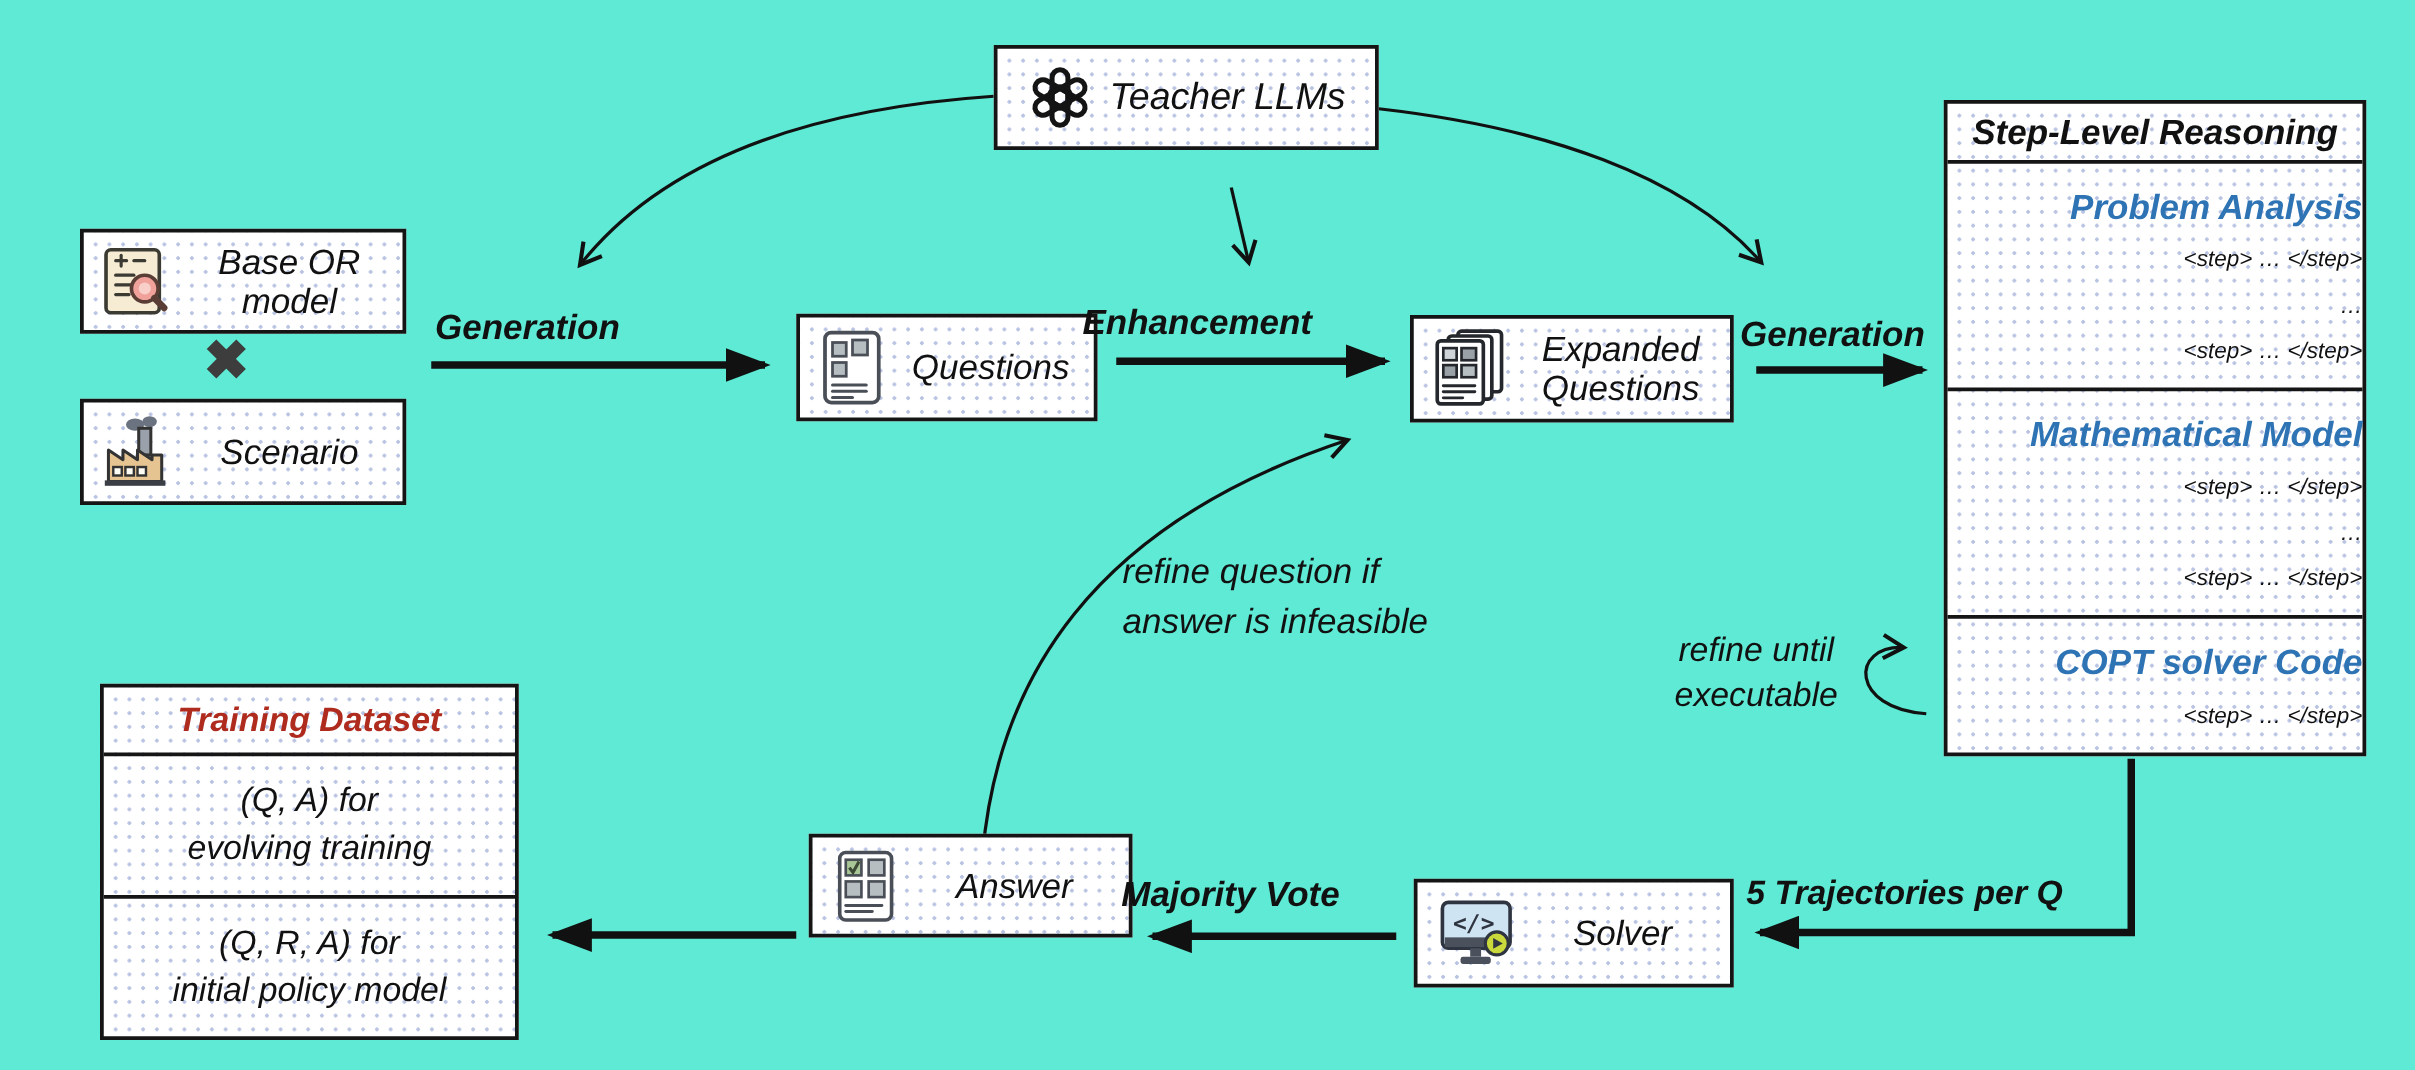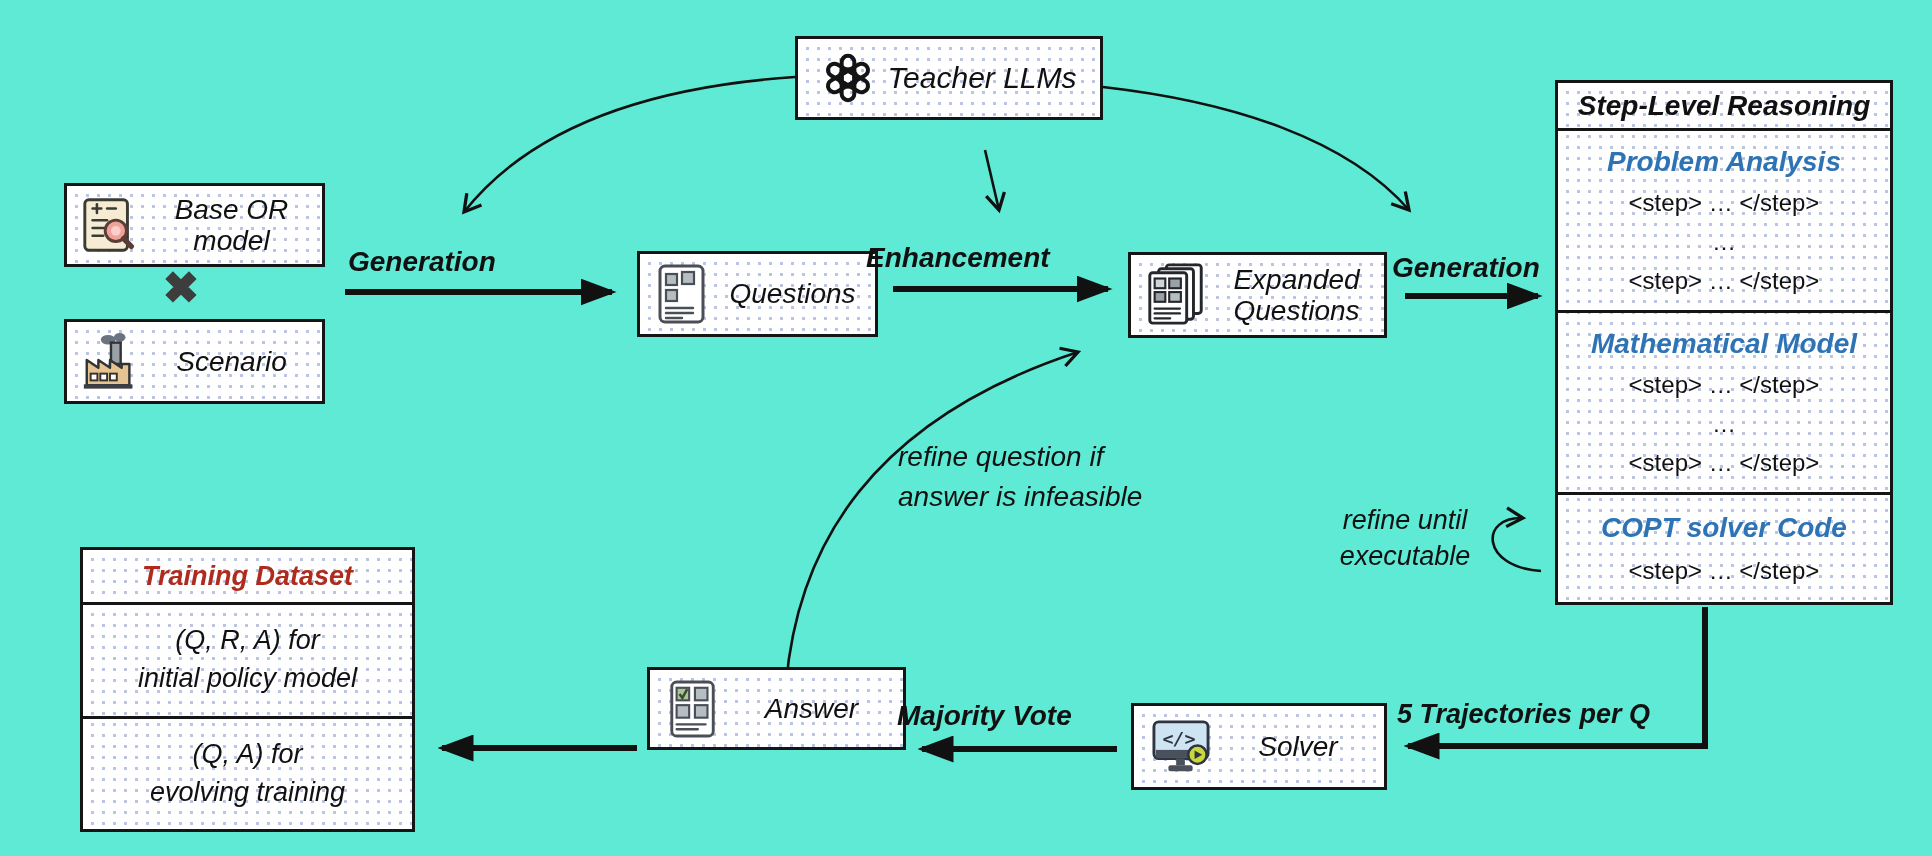"Problem Analysis" .panel-sec { align-items: center -> flex-end; padding: 4px 12px -> 4px 0 }
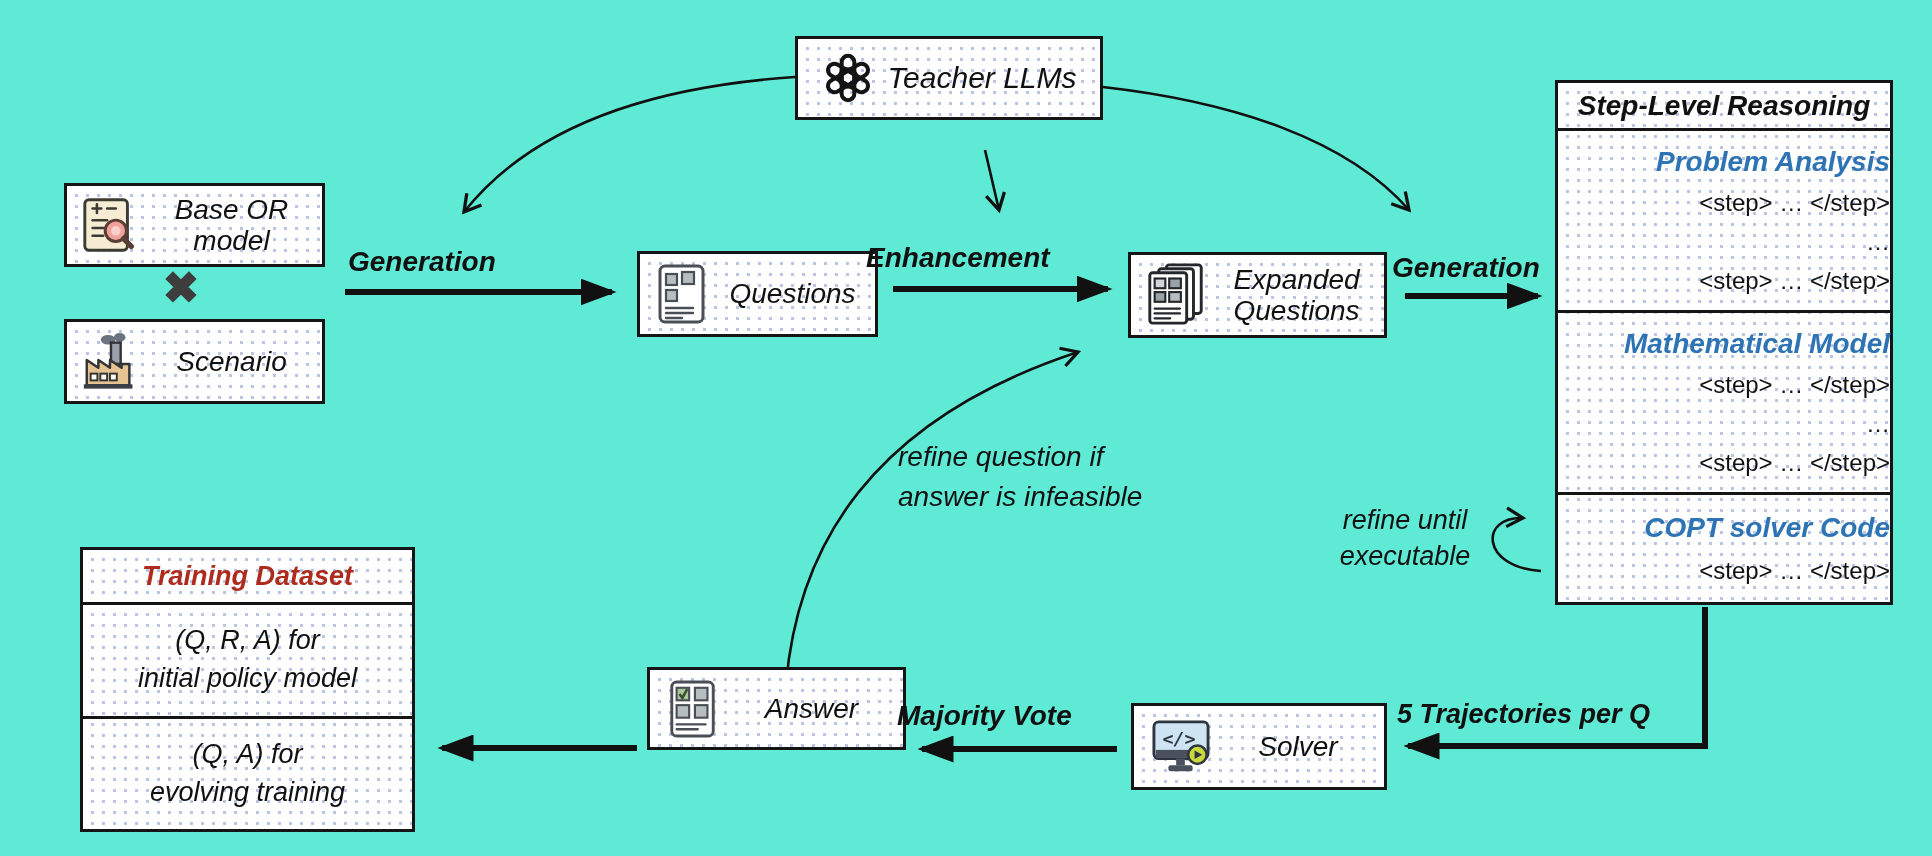"<step> … </step>" .sec-line { font-size: 24px -> 18px; font-style: none -> italic }
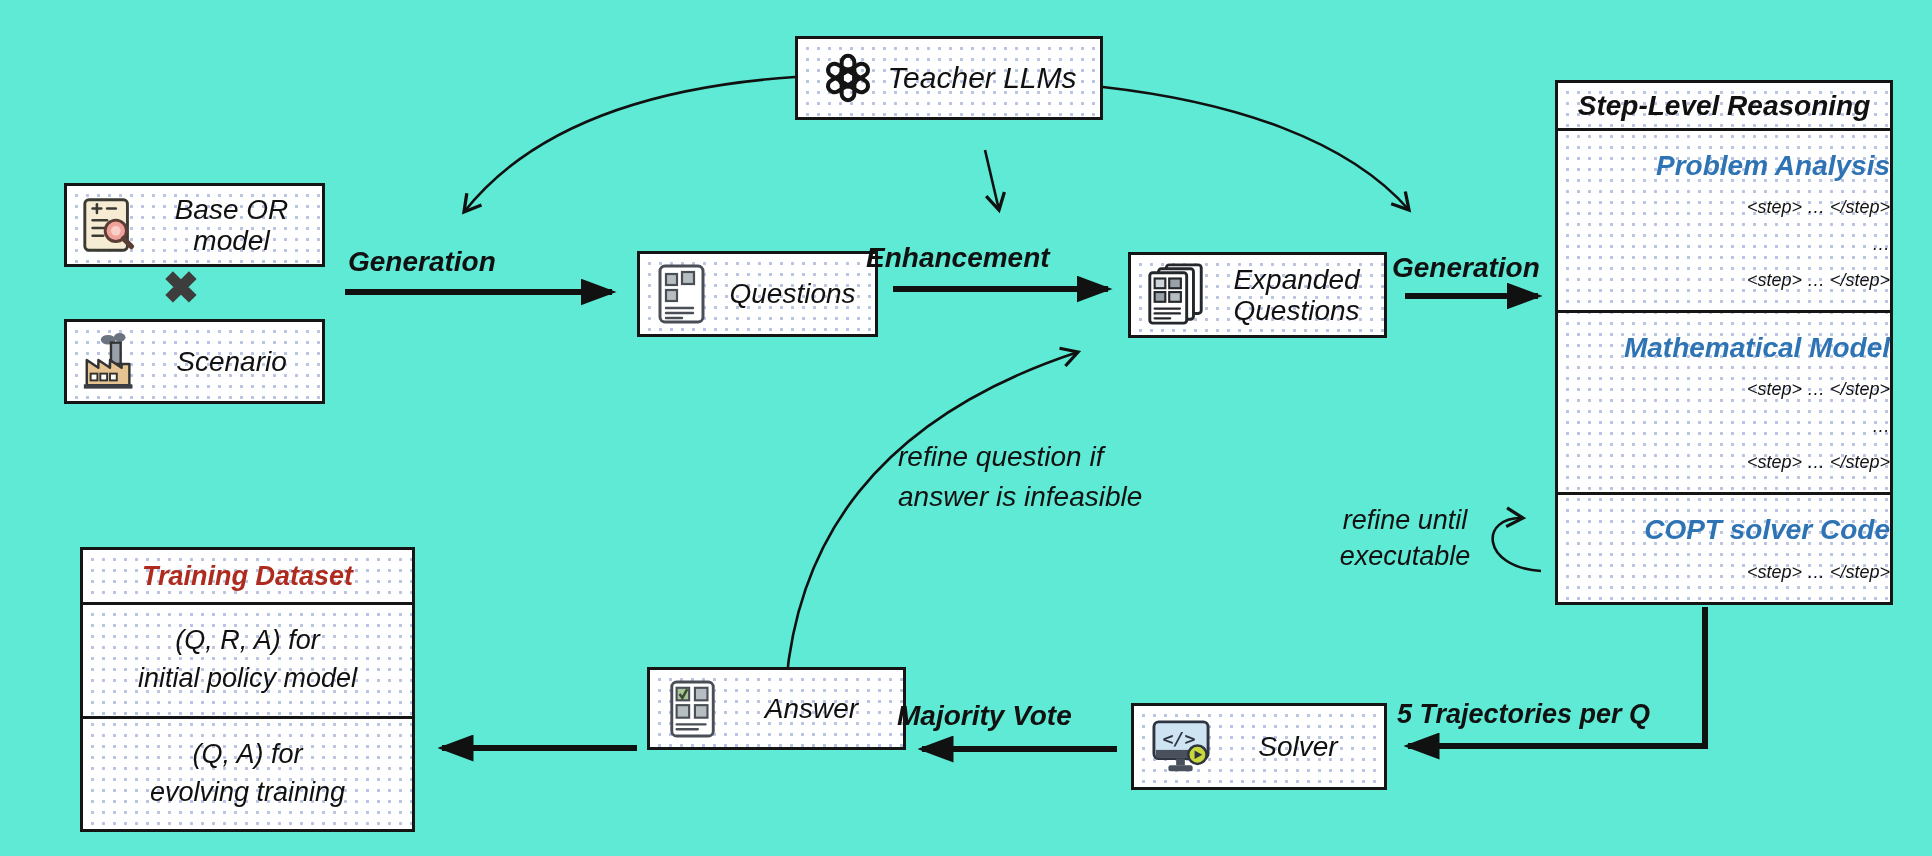"(Q, R, A) for" div.train-row { order: before "(Q, A) for" -> after "(Q, A) for" }
